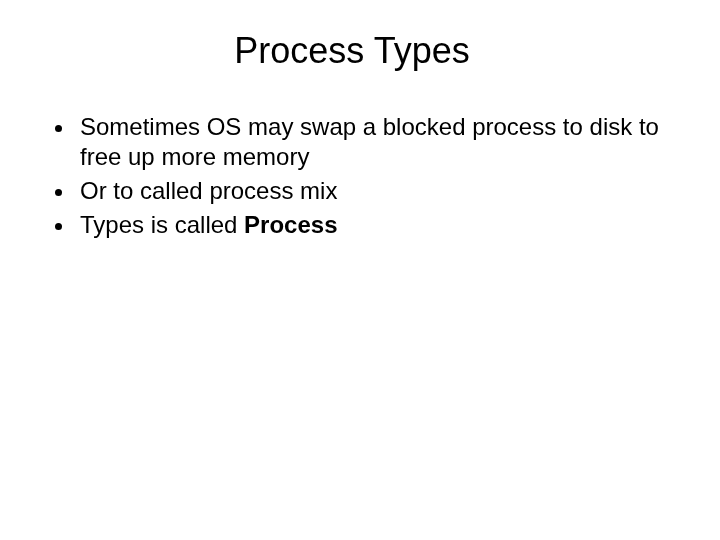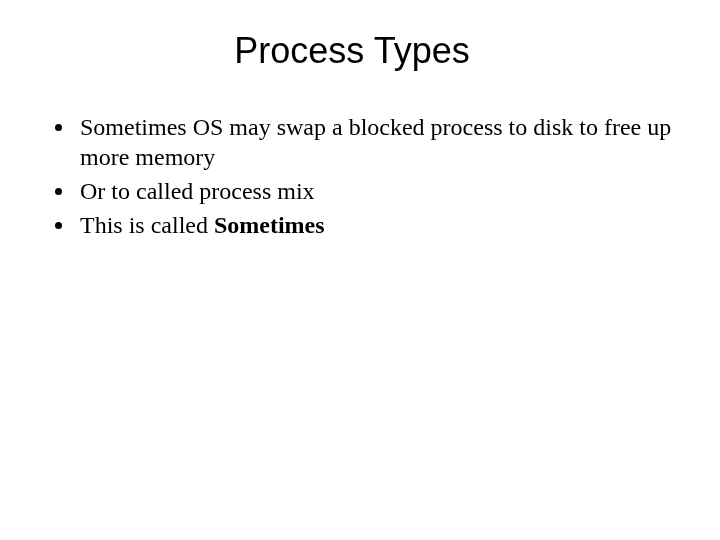"Sometimes OS may swap a" ul.bullets { font-family: Liberation Serif, serif -> none }
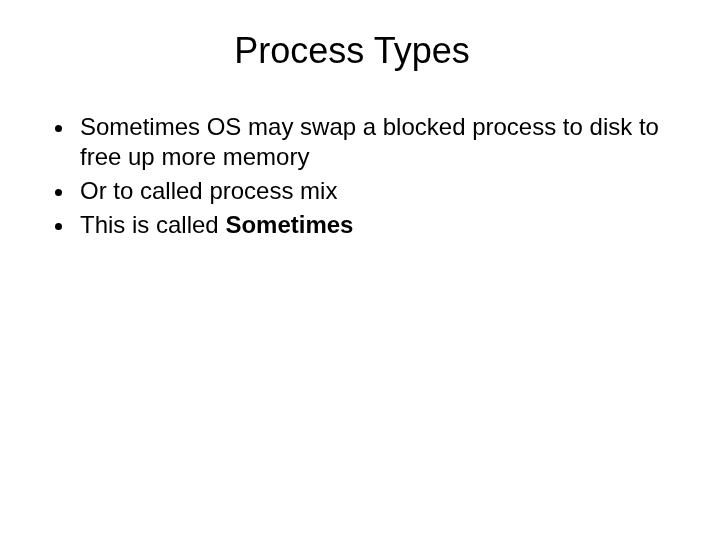"This is called" span { text: This -> Types }
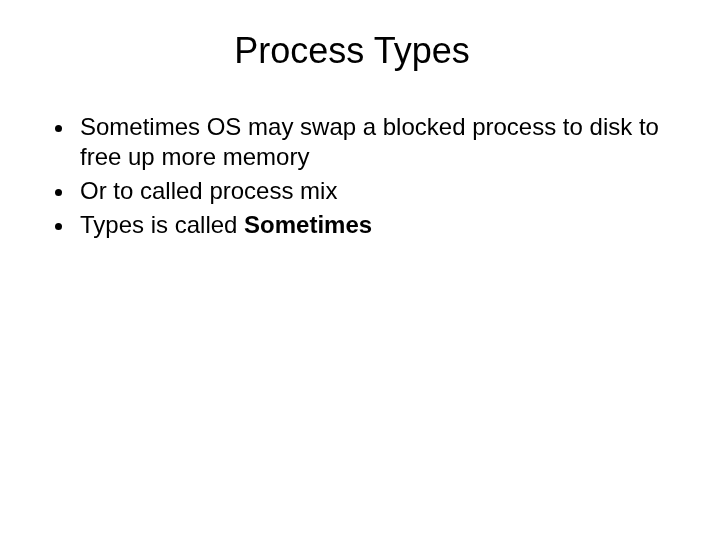"Sometimes" span.bold { text: Sometimes -> Process }
